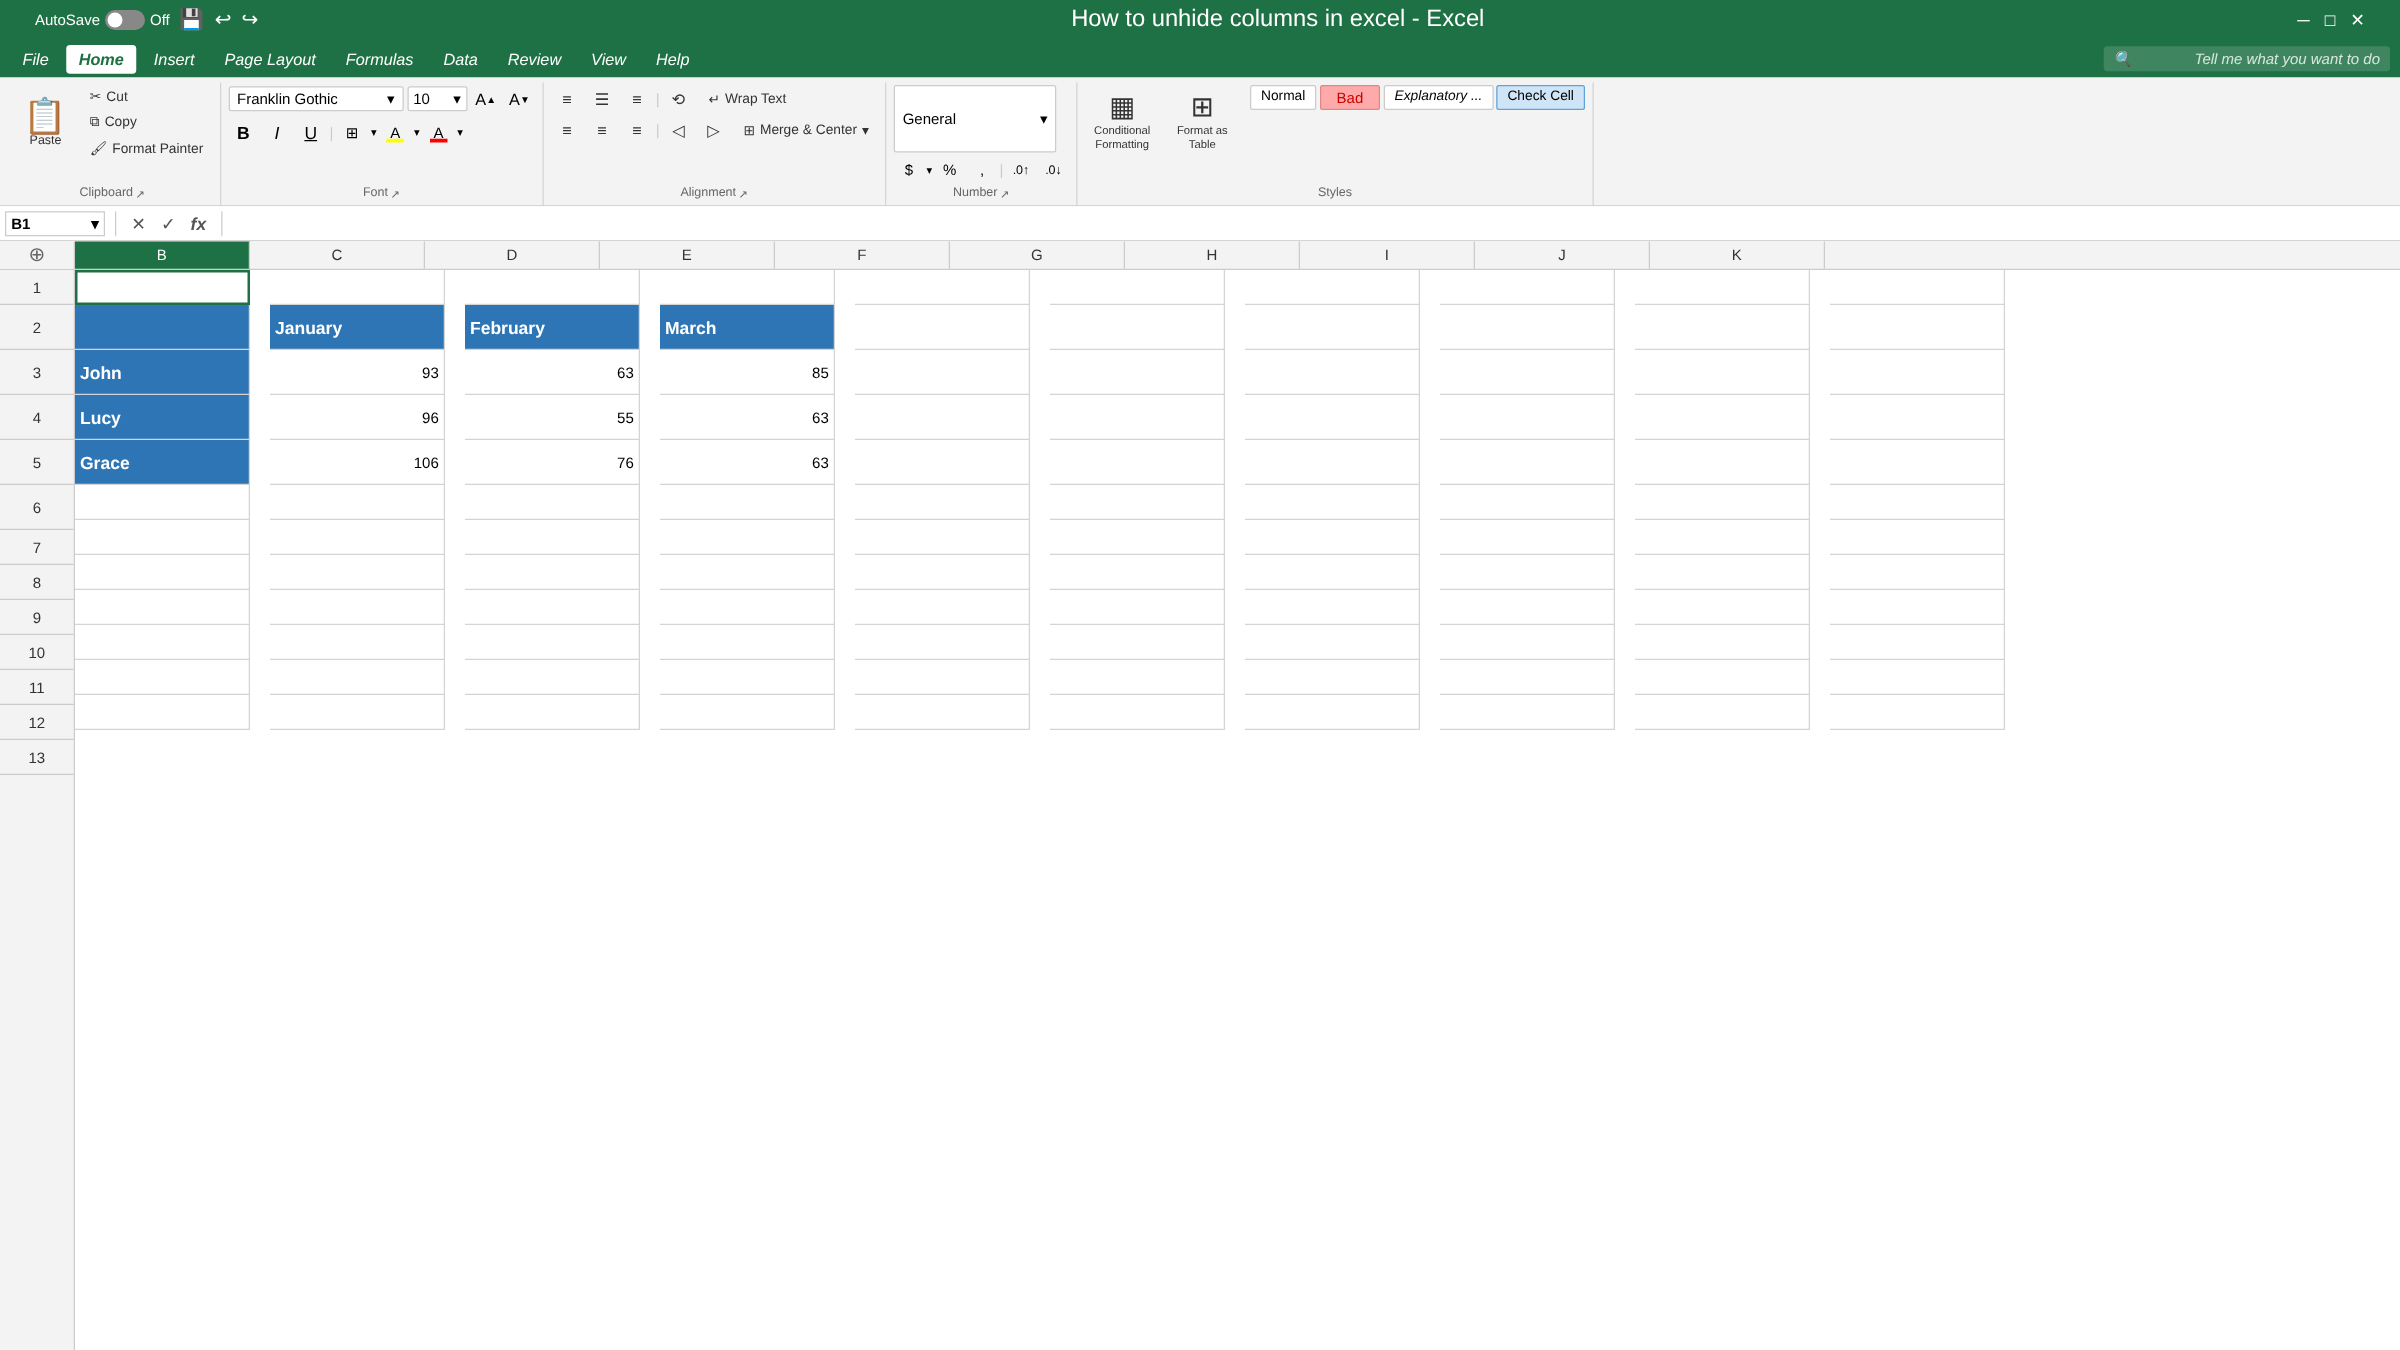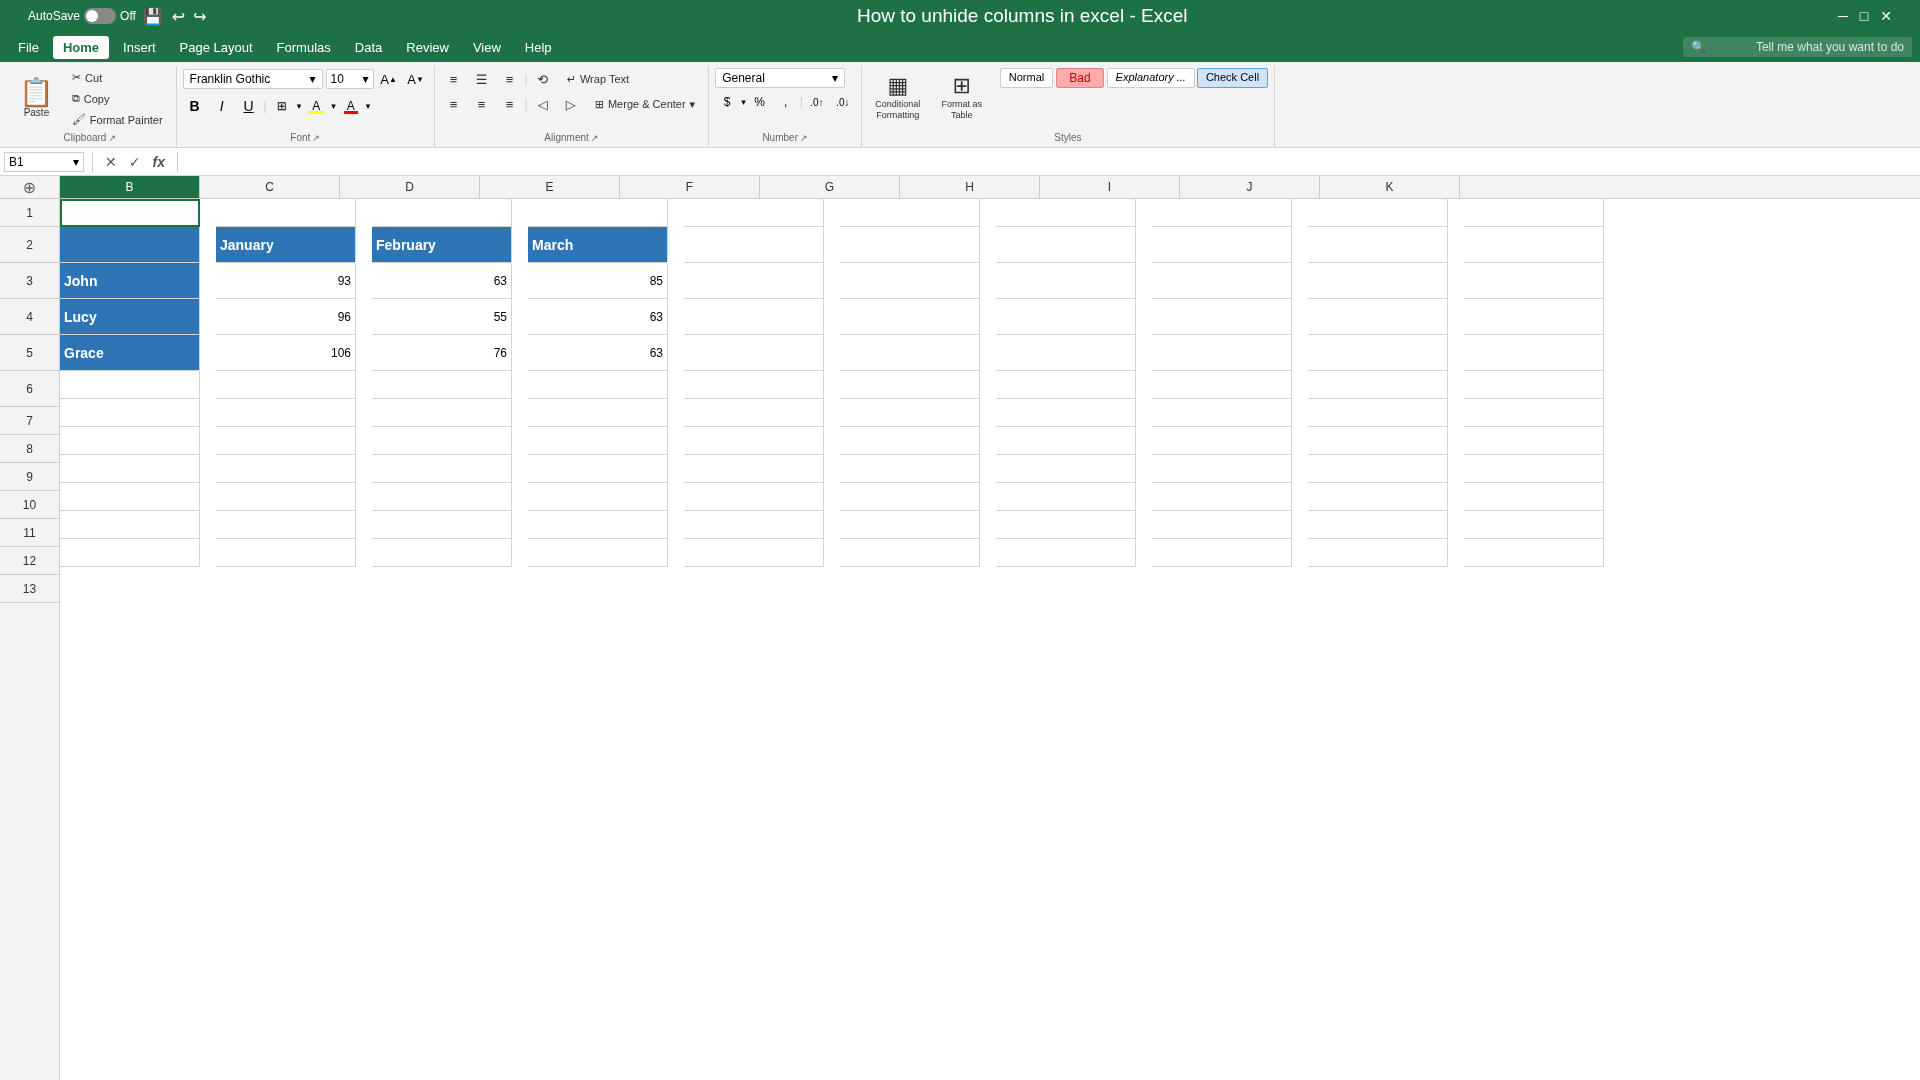"File" .menu-bar { font-style: none -> italic }
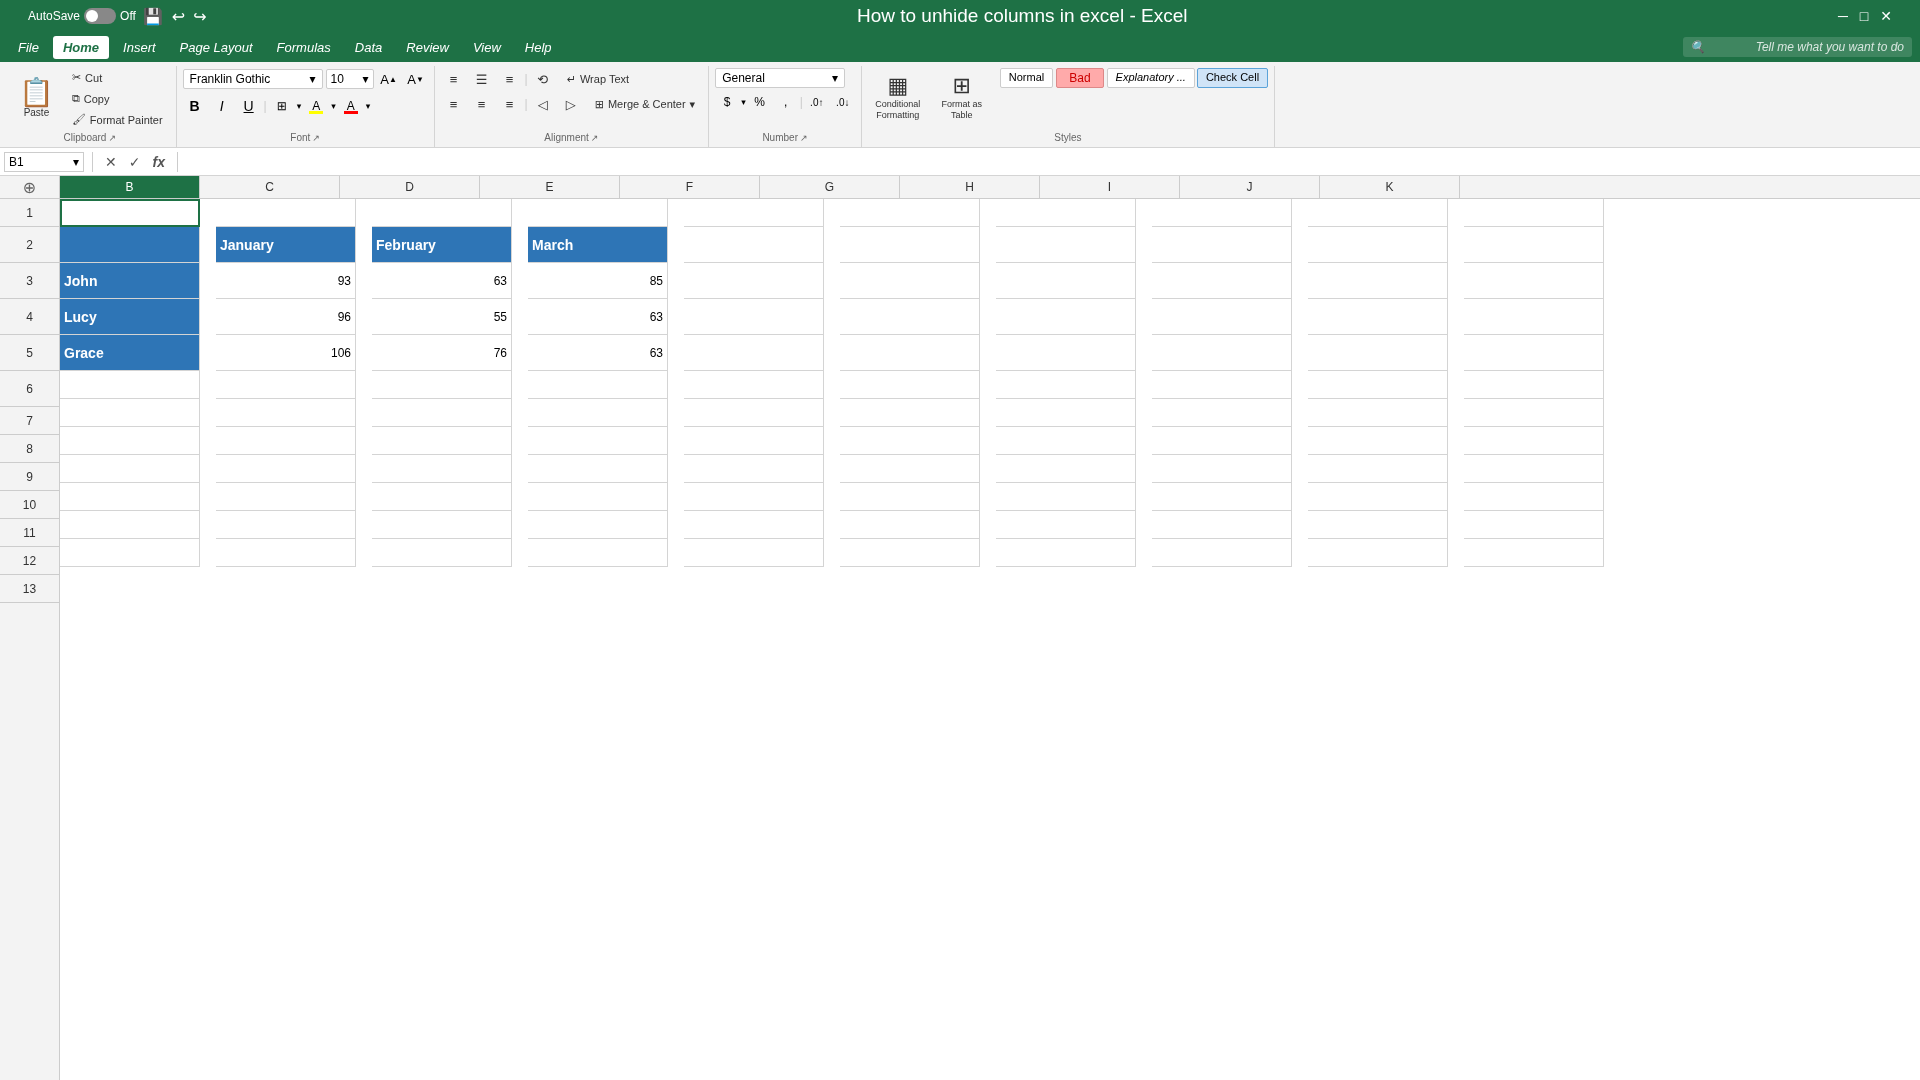"General" .number-format-dropdown { padding: 2px 6px -> 19px 6px }
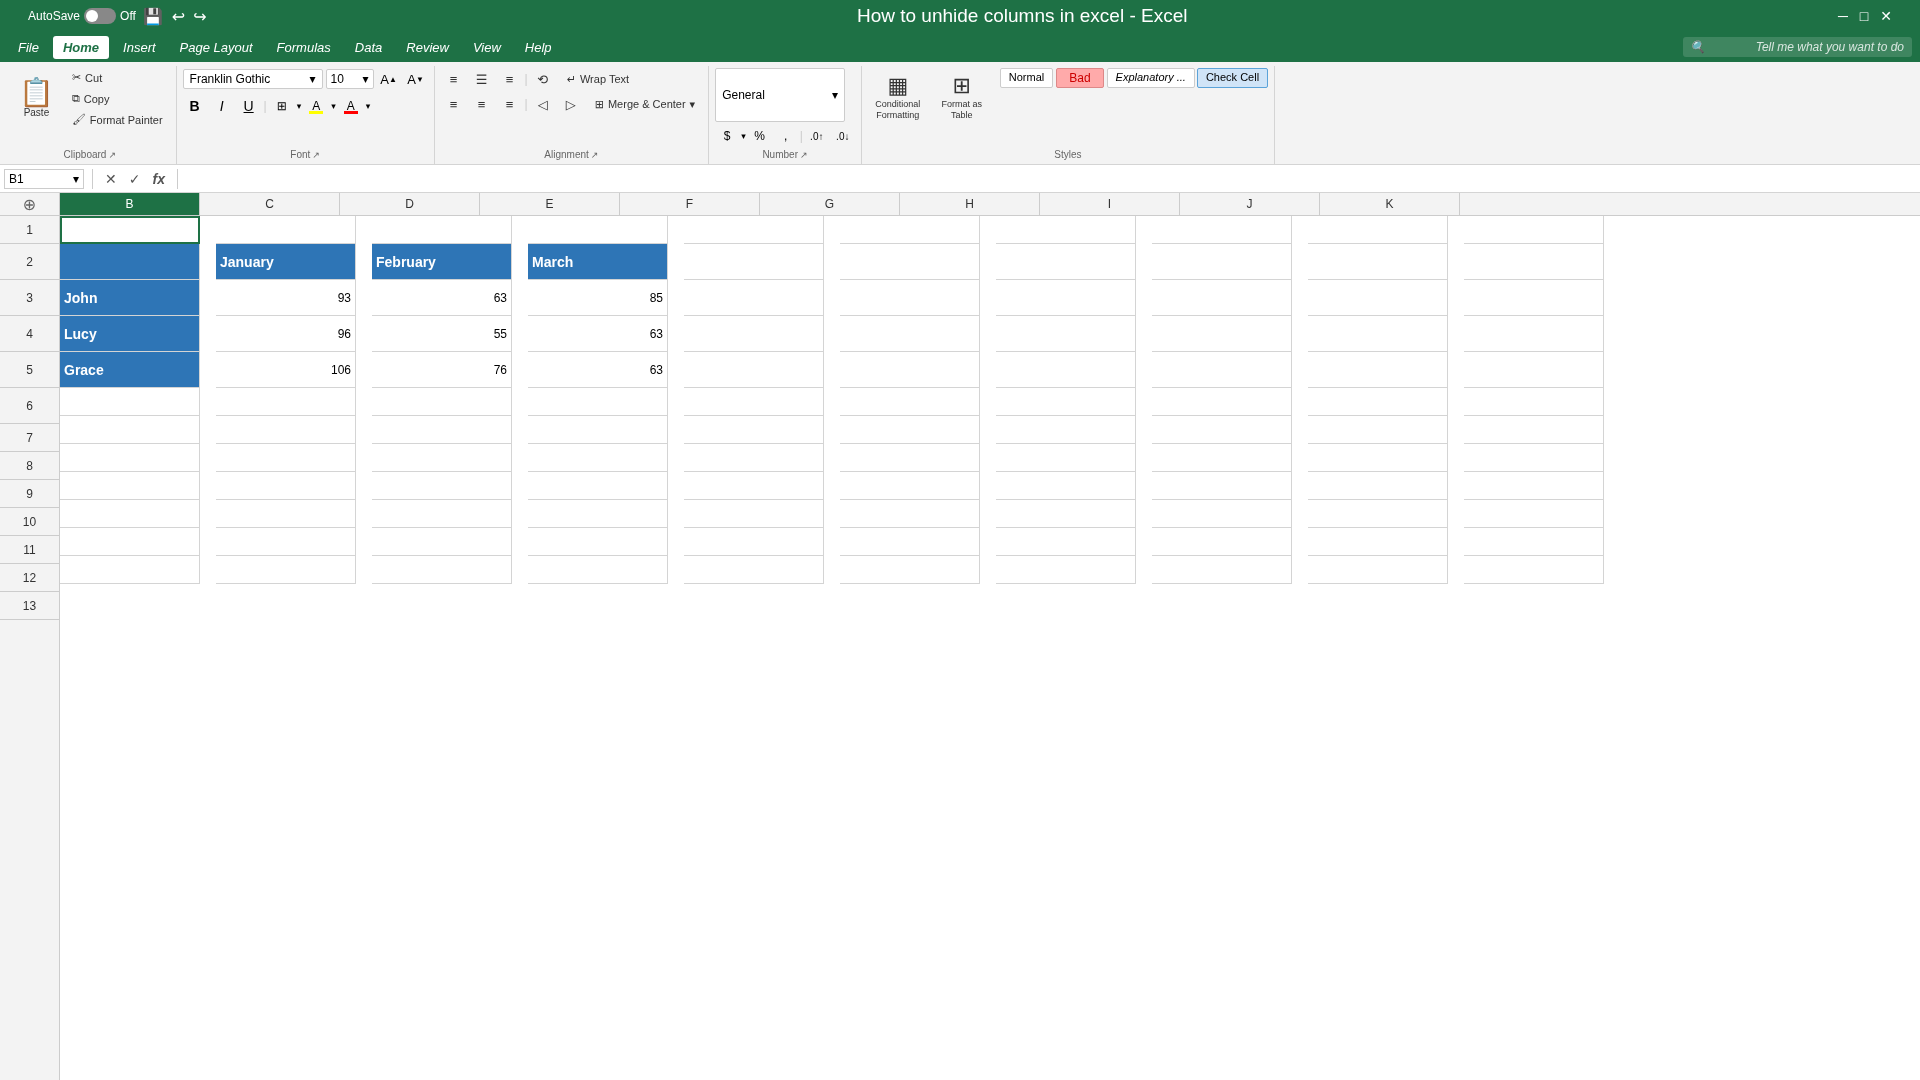"B1" .name-box { font-weight: none -> bold }
